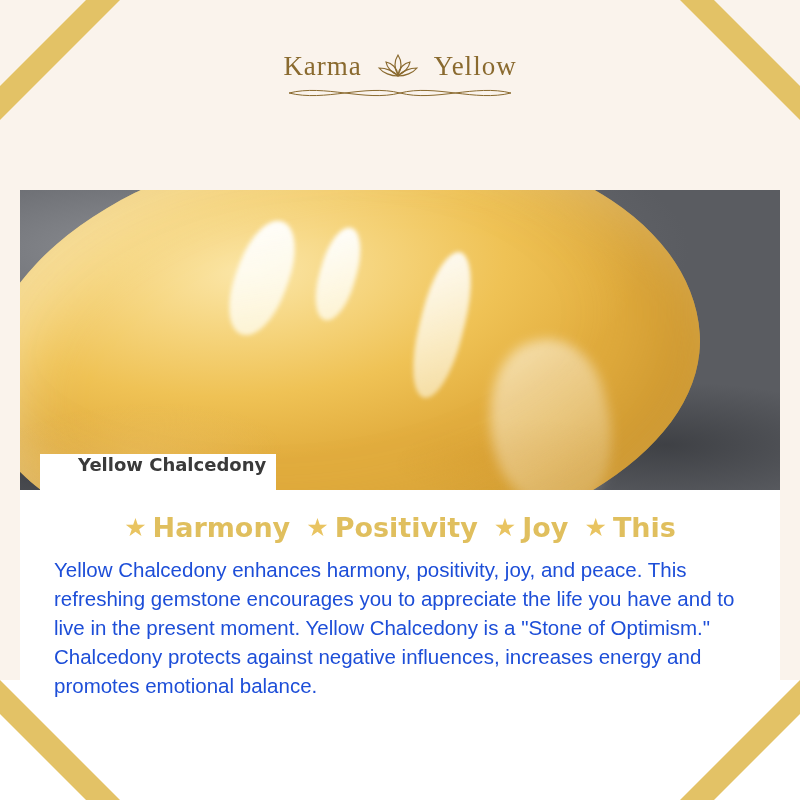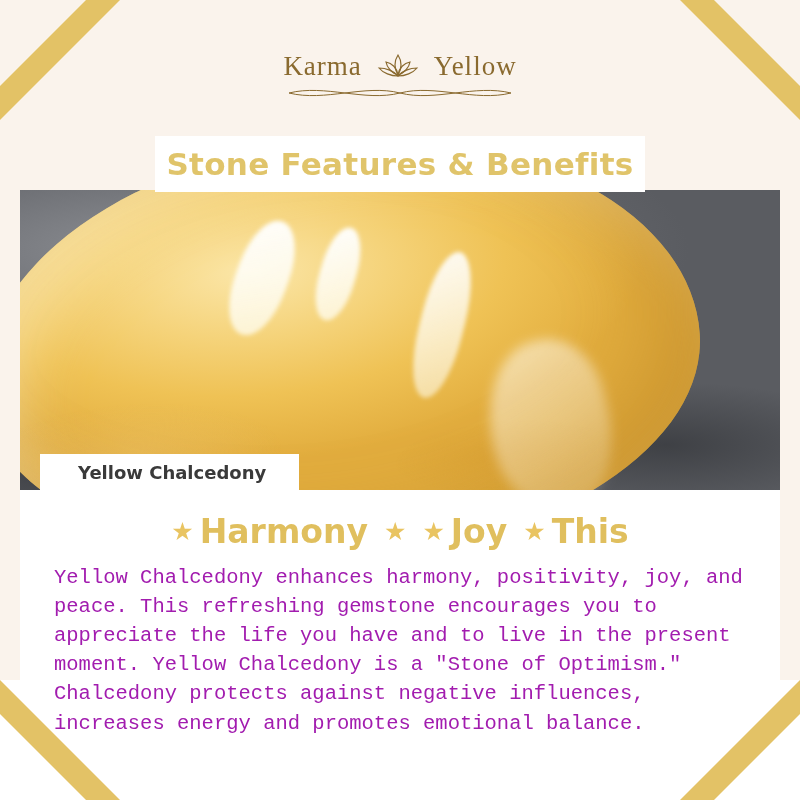"Stone Features & Benefits" div.title-band { html: <div> <span>Stone Features &amp; Benefits</span> </div> -> none }
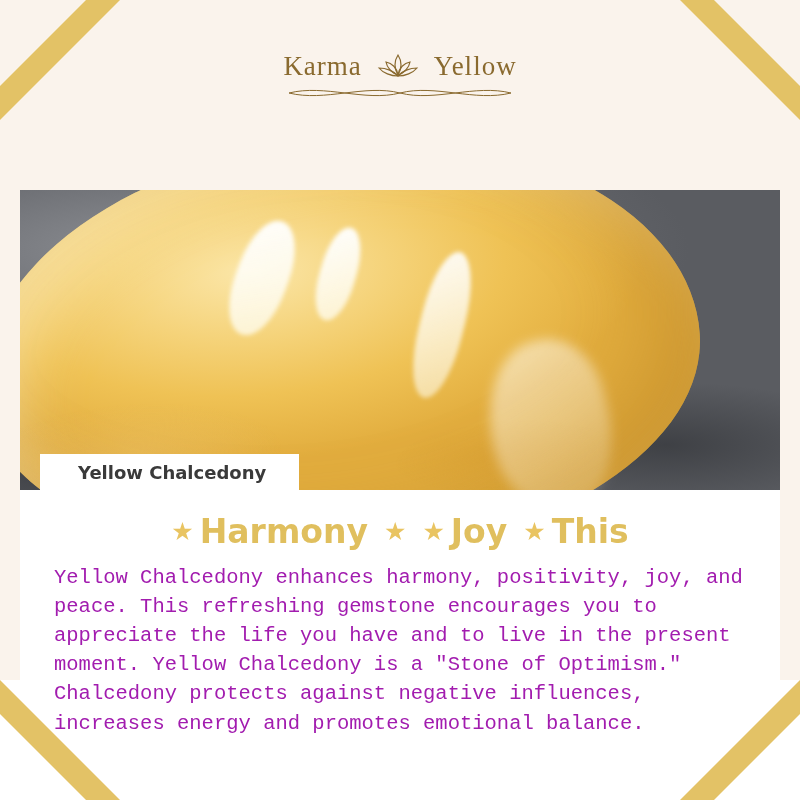"Yellow Chalcedony" .caption { align-items: center -> flex-start; padding: 0 33px 0 38px -> 0 10px 0 38px }
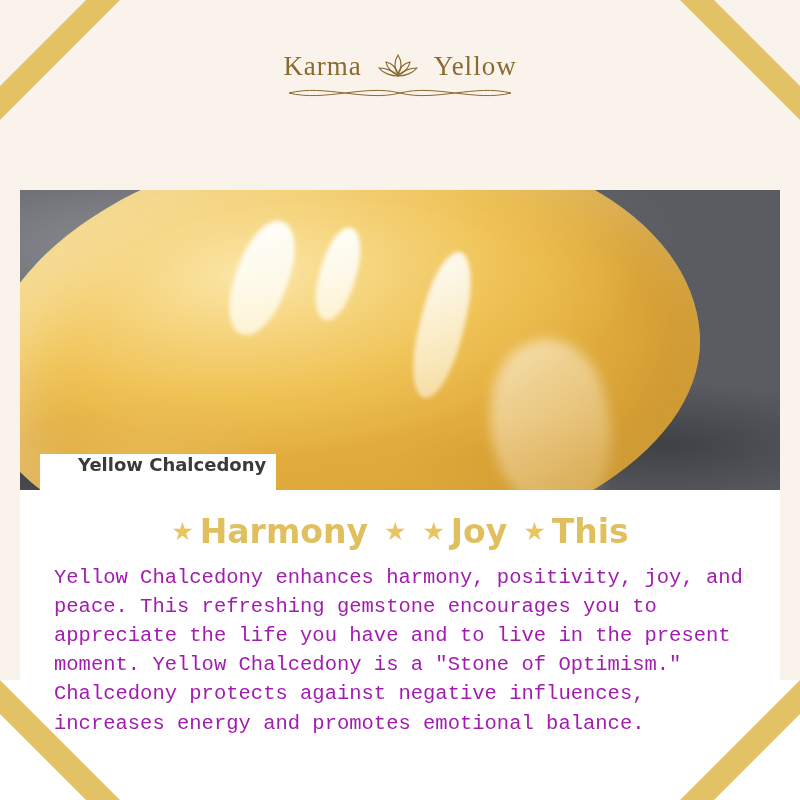"Harmony" .benefit-label { font-size: 33px -> 27px }
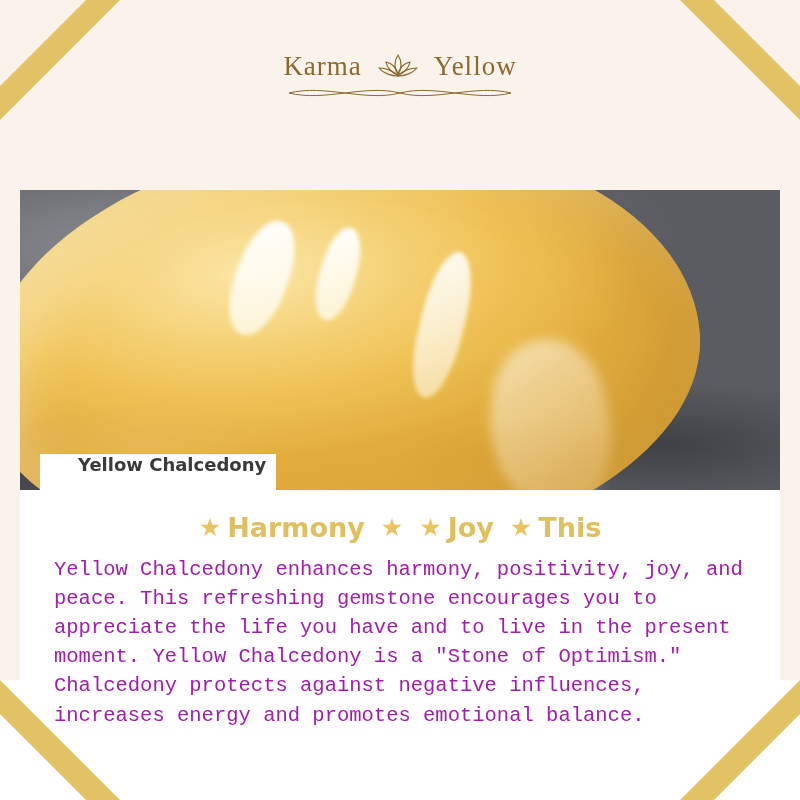"Positivity" span.benefit-label { html: none -> <span>Positivity</span> }
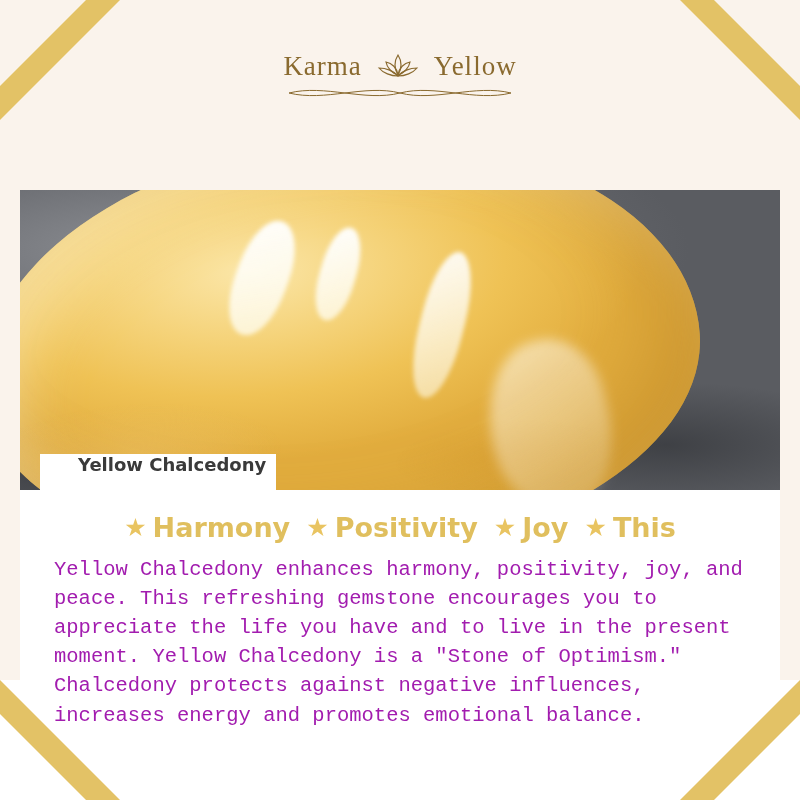"Yellow Chalcedony enhances harmony," .paragraph { color: #a21caf -> #1d4ed8; font-family: Liberation Mono, monospace -> Liberation Sans, sans-serif }
